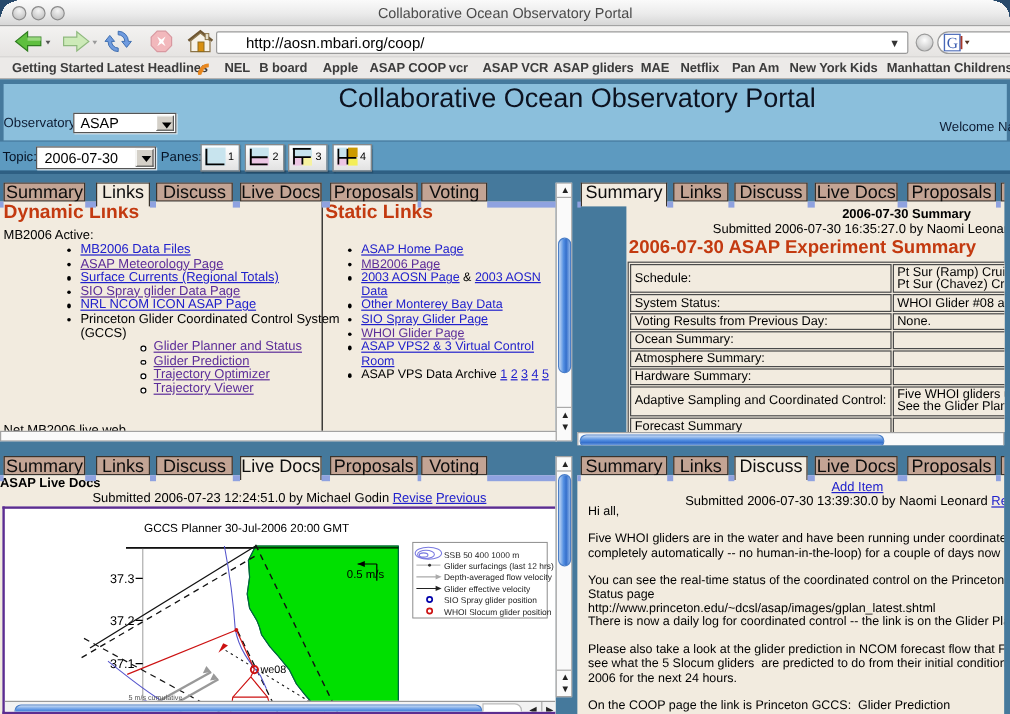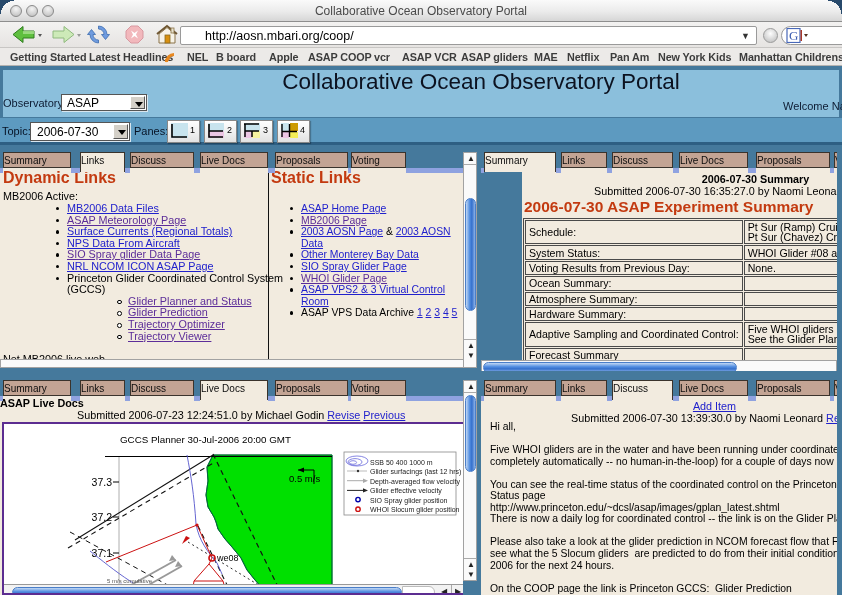"Summary" .tab { font-size: 10px -> 15px; text-align: left -> center }
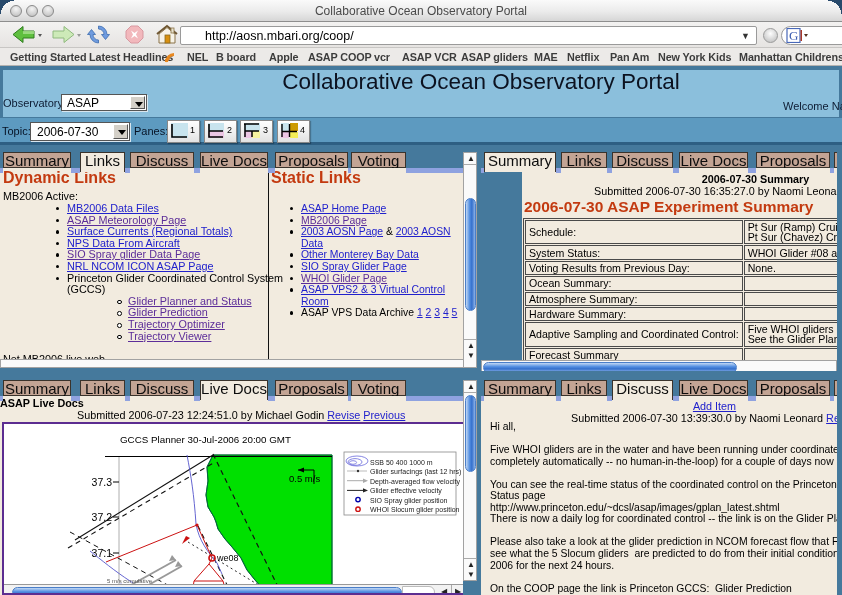"NPS Data From Aircraft" div.li1 { html: <div><span>NPS Data From Aircraft</span></div> -> none }
